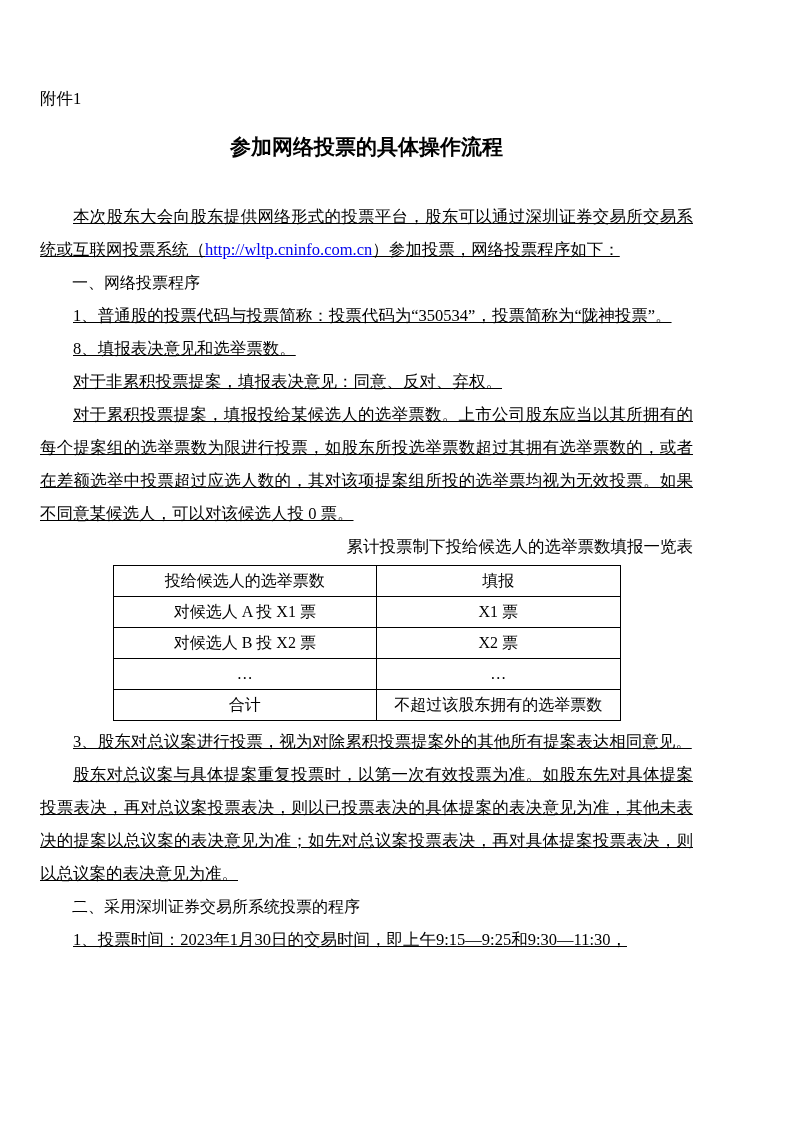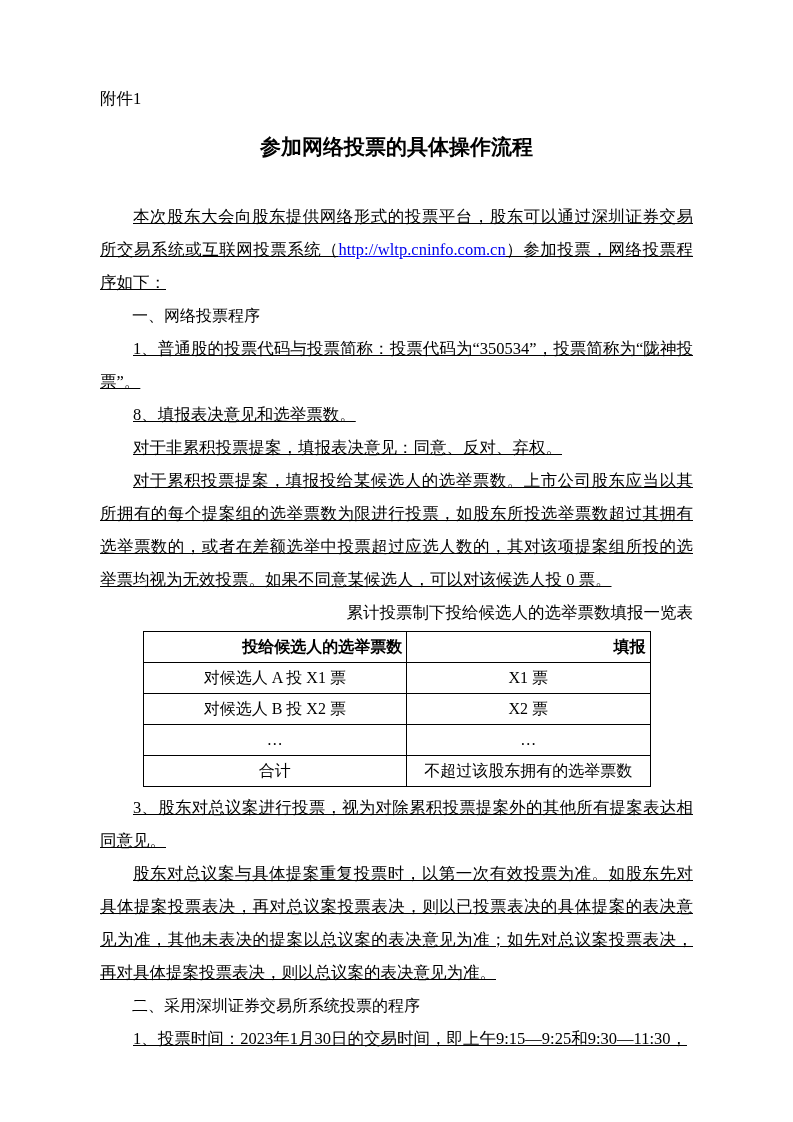"附件1" .page { padding: 84px 100px 40px 100px -> 84px 100px 40px 40px }
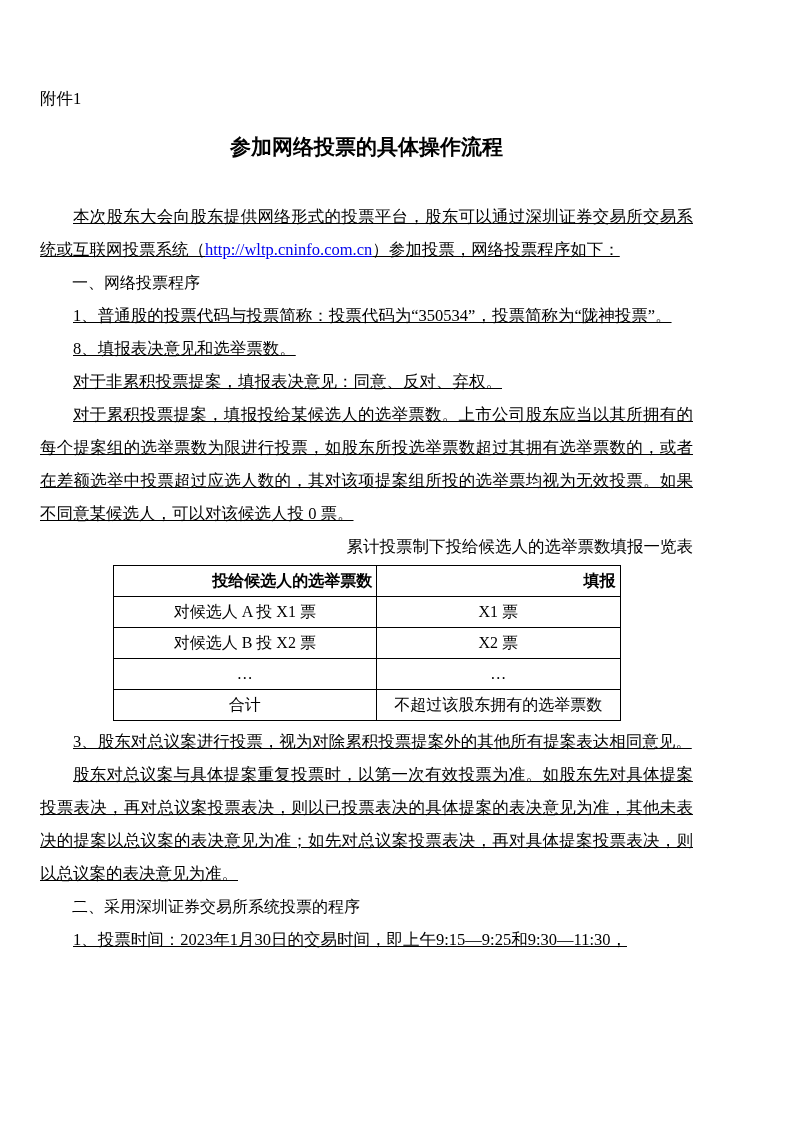"投给候选人的选举票数" table.vote-table th { font-weight: bold -> normal; text-align: right -> none }
